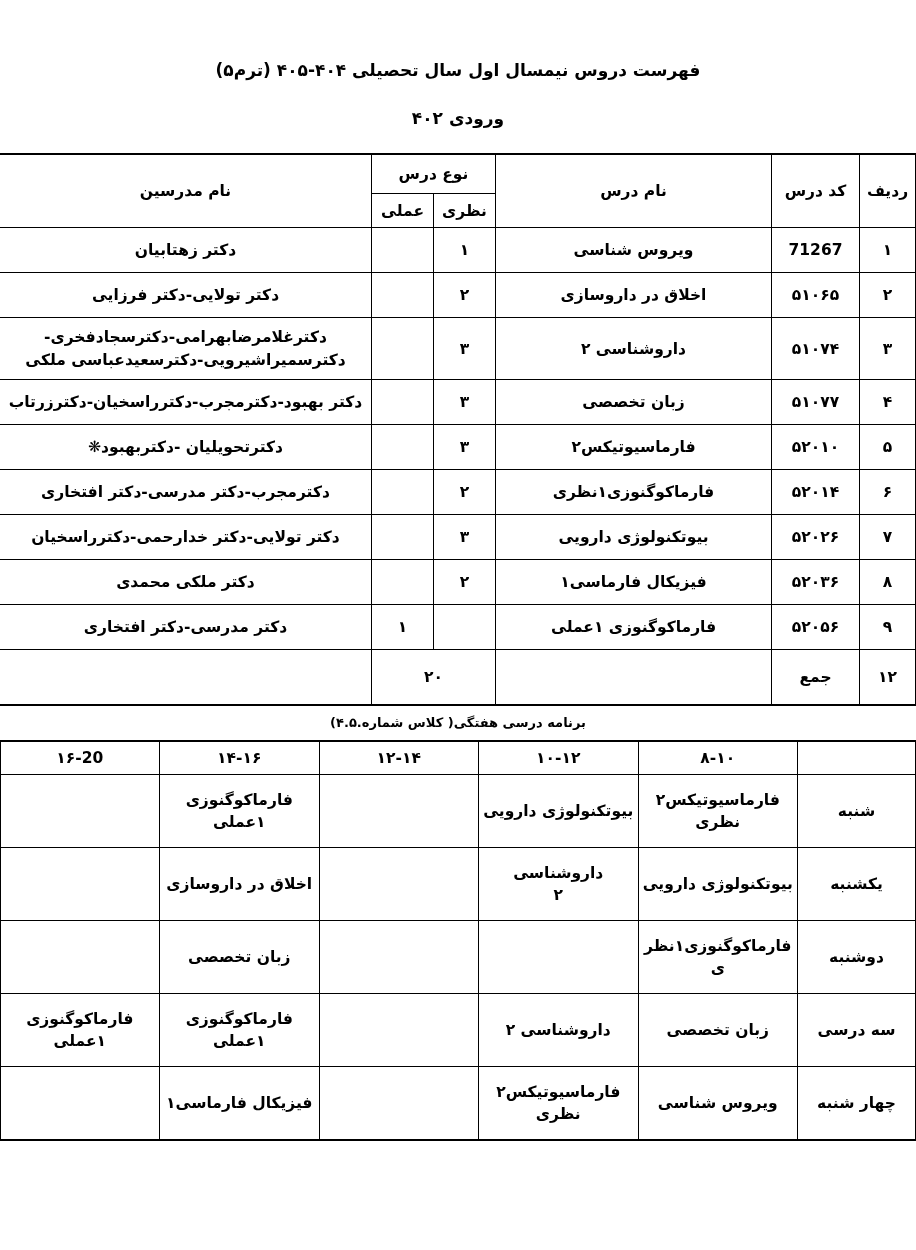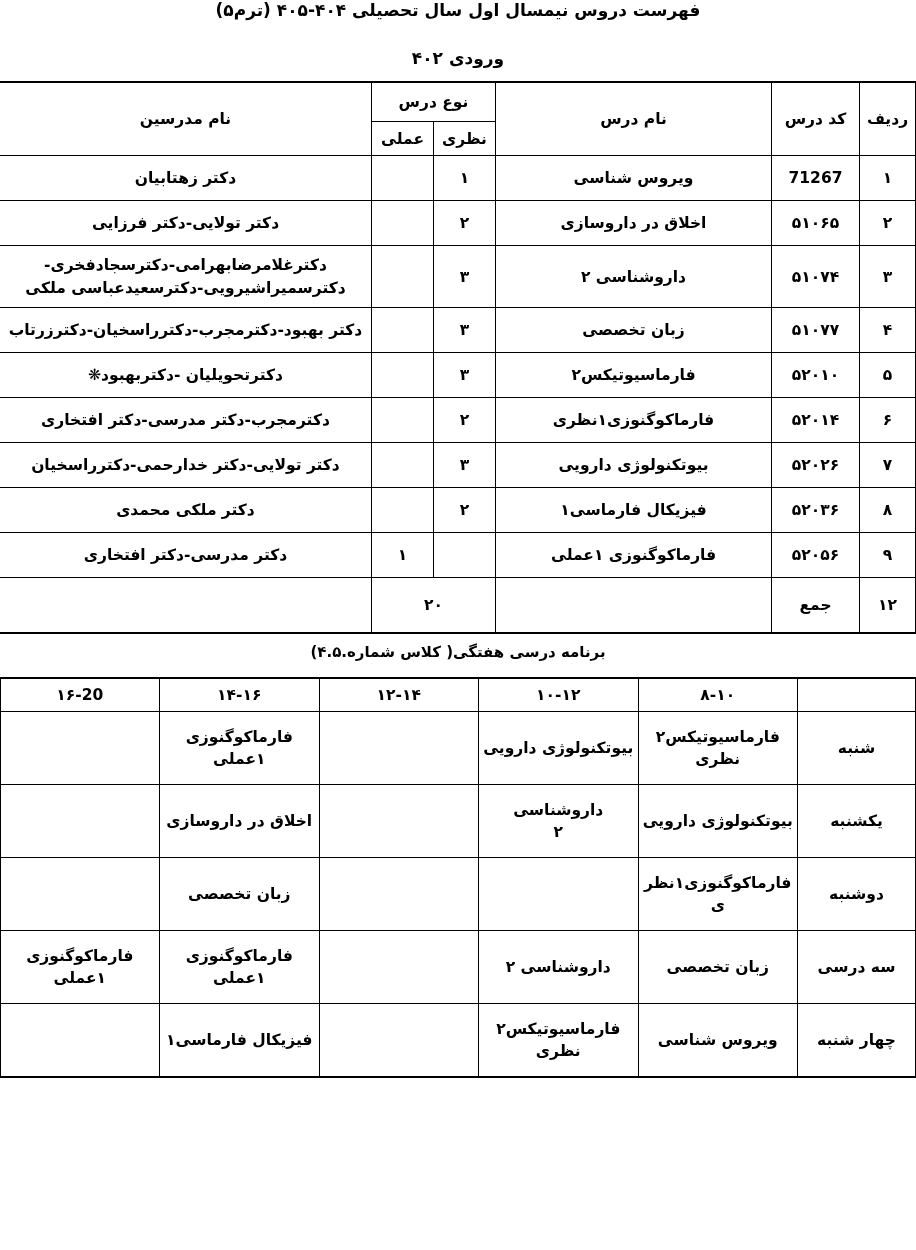"فهرست دروس نیمسال اول سال" .doc-title { padding-top: none -> 60px }
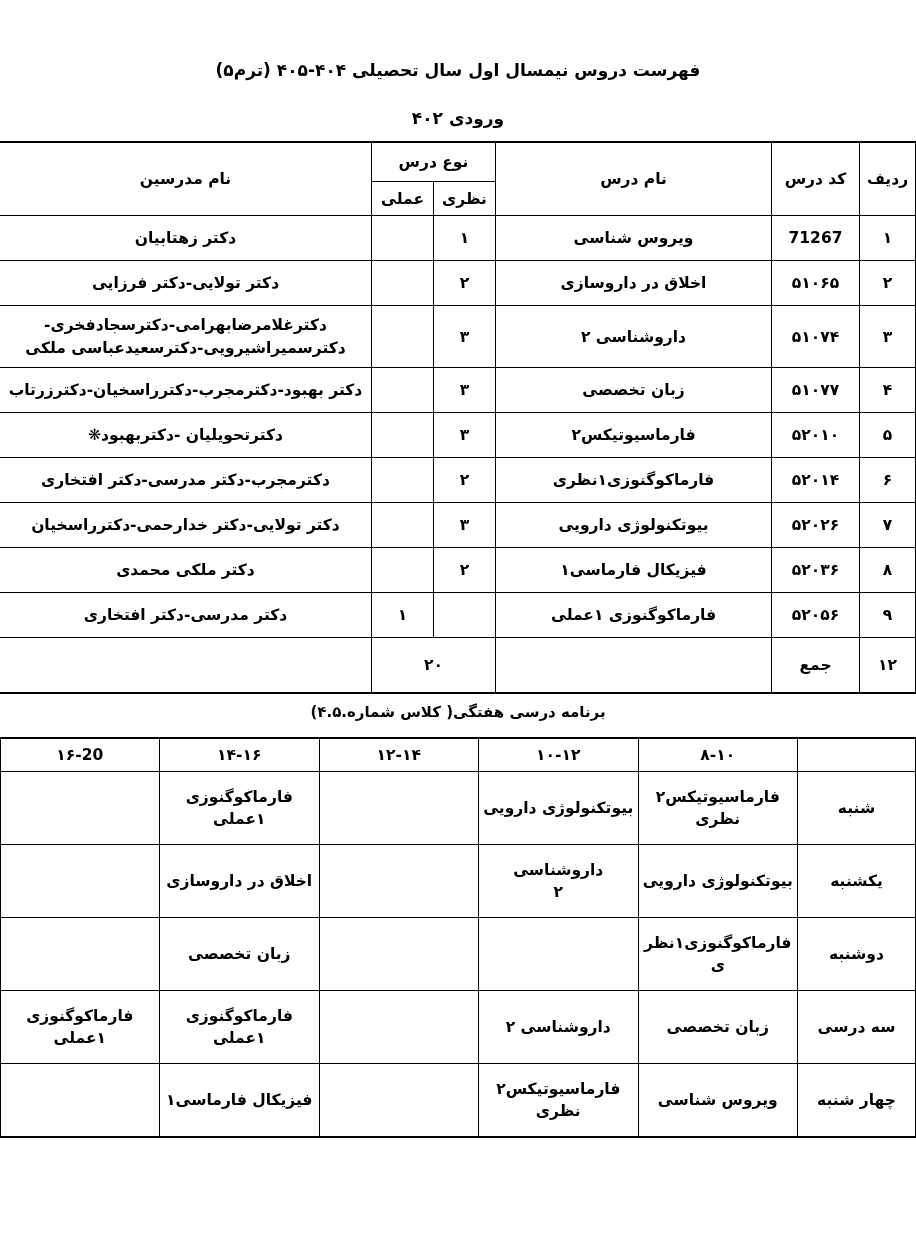"ورودی ۴۰۲" .doc-subtitle { padding-bottom: 12px -> 24px }
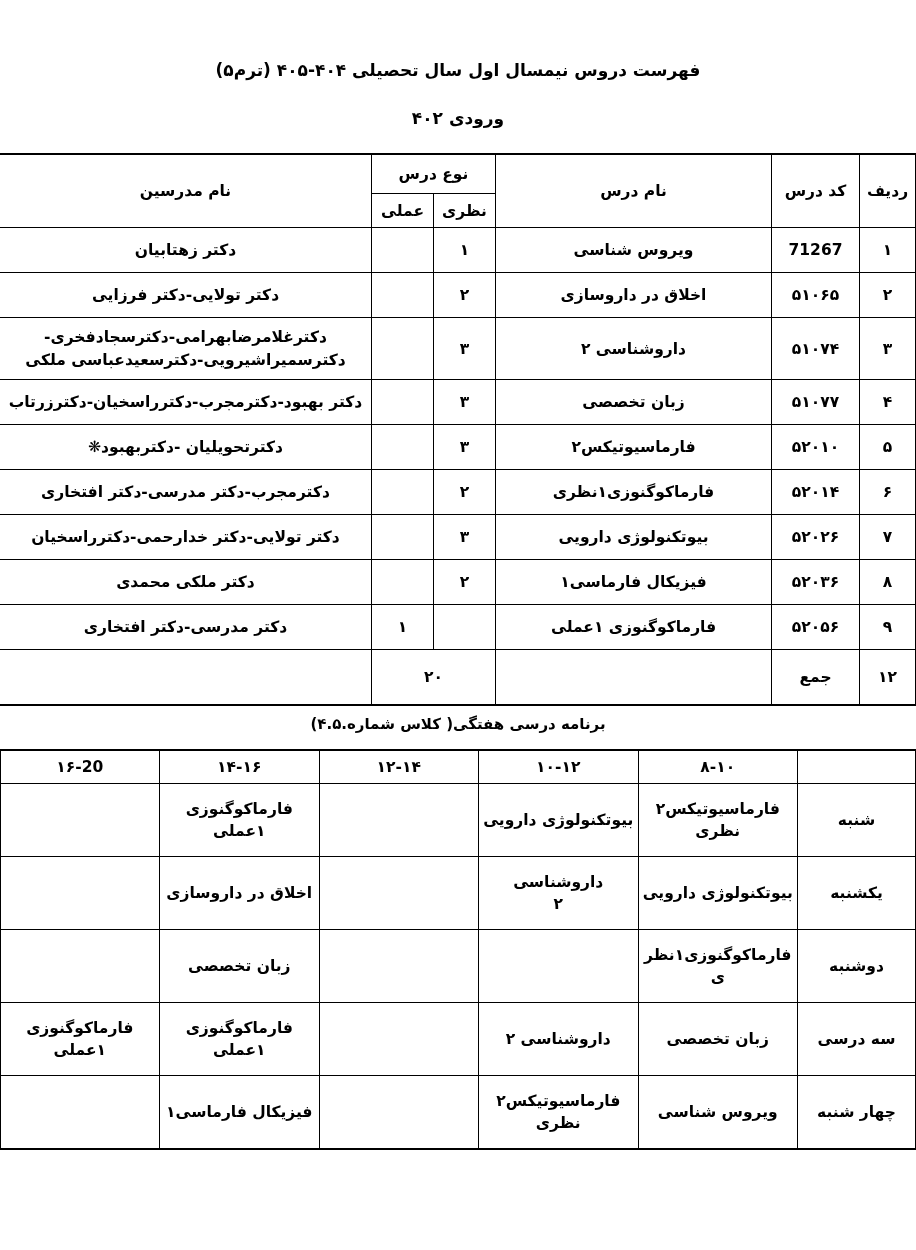"برنامه درسی هفتگی( کلاس شماره.۴.۵)" .caption { font-size: 15px -> 13px; padding: 9px 0 16px 0 -> 9px 0 10px 0 }
